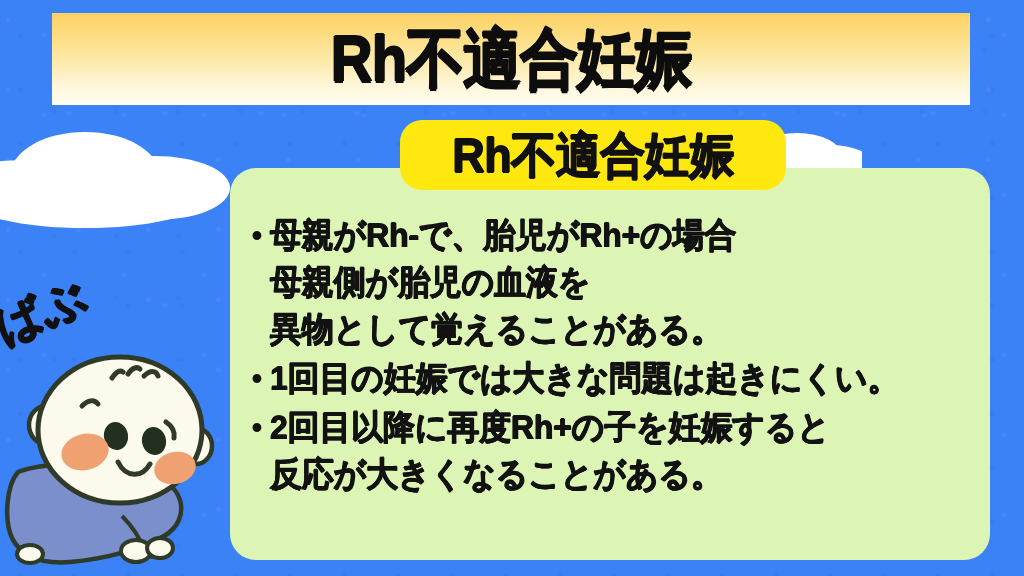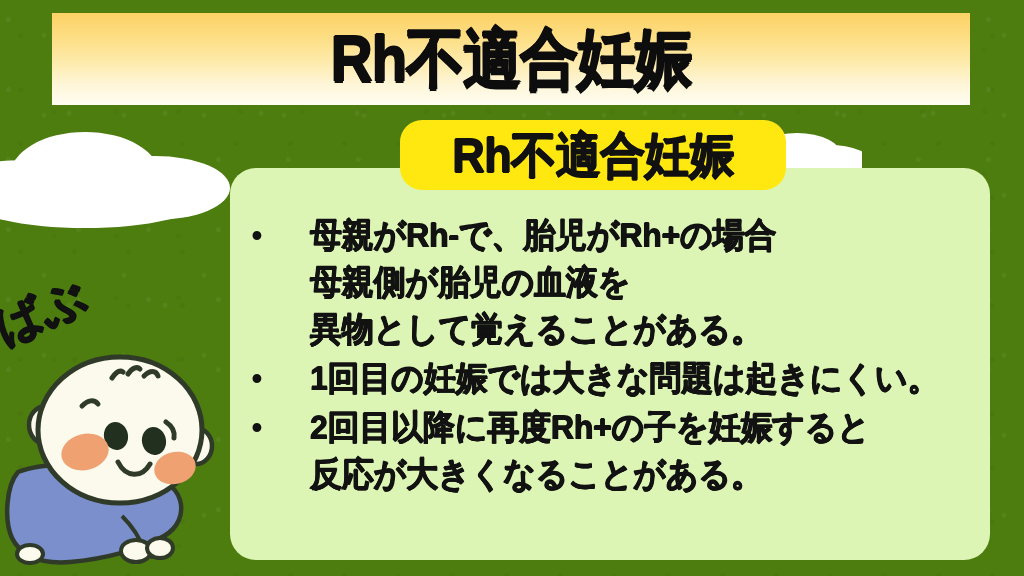"Rh不適合妊娠" #slide { background: #4d7c0f -> #3b82f6 }
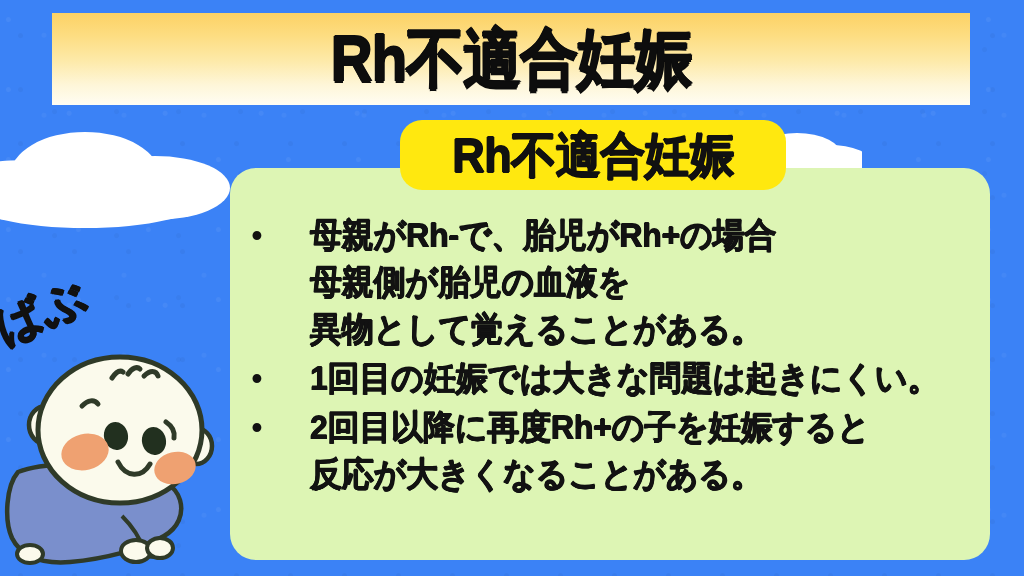"母親がRh-で、胎児がRh+の場合" .bullet-lines { margin-left: 40px -> none }
